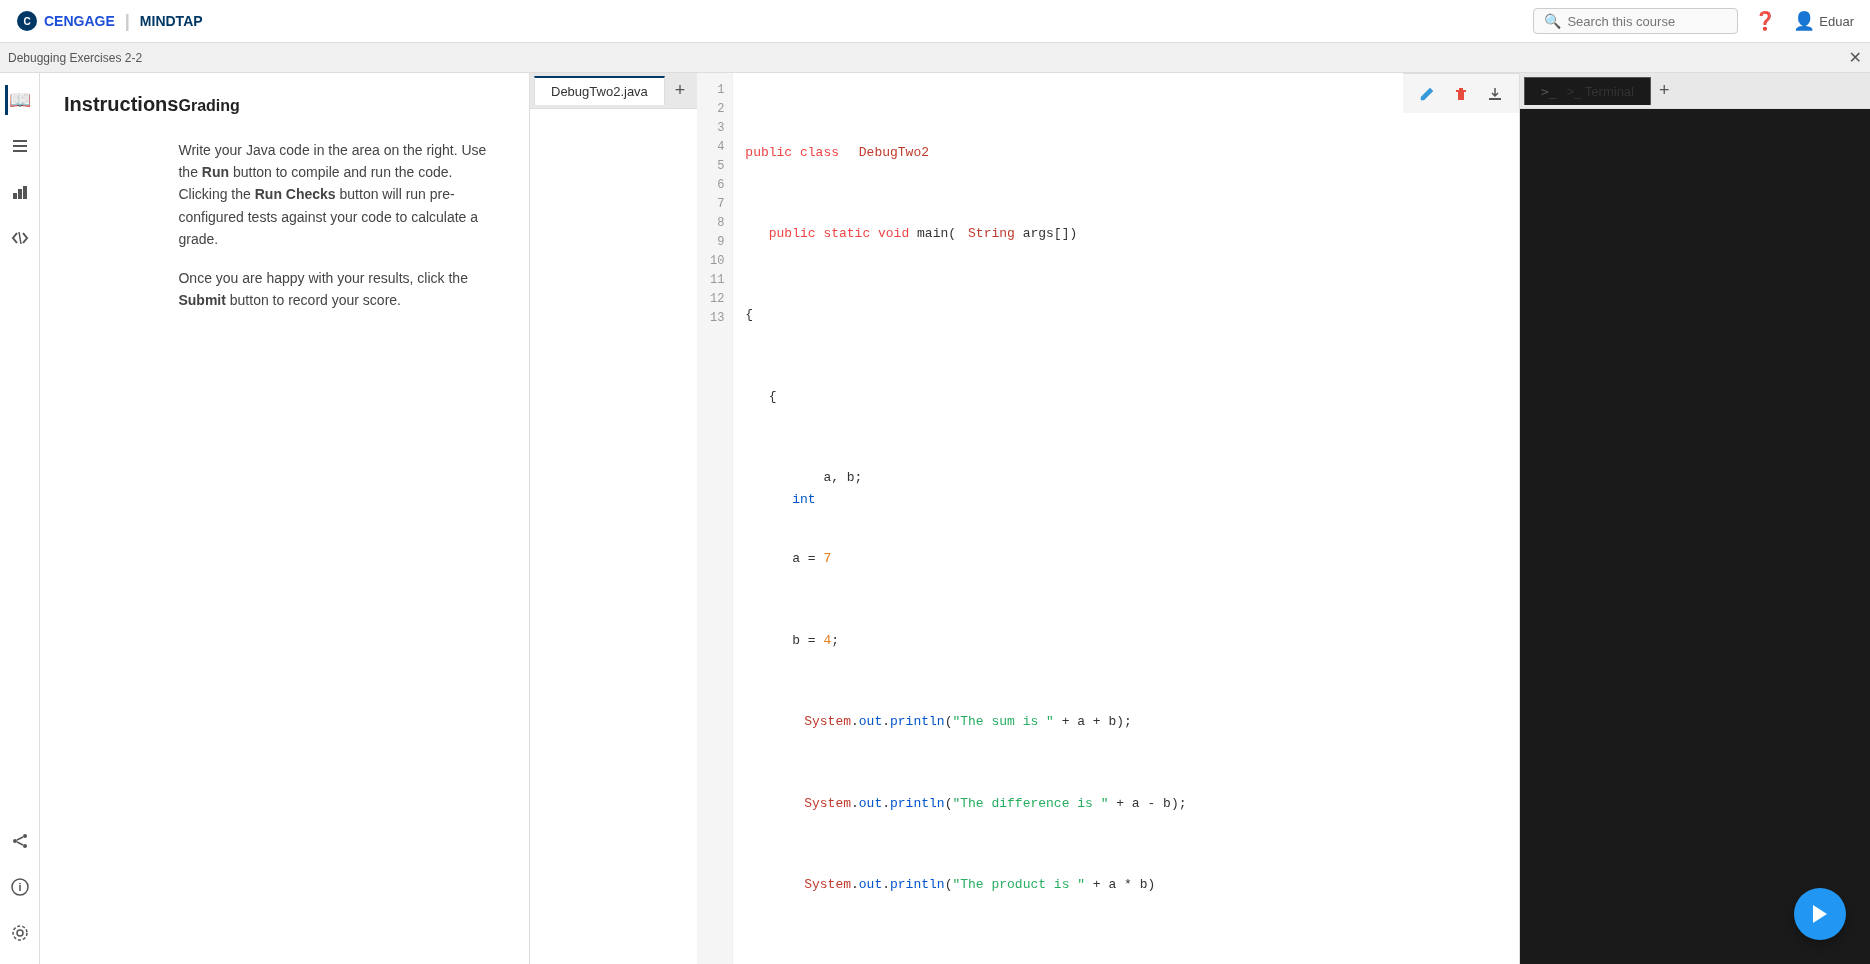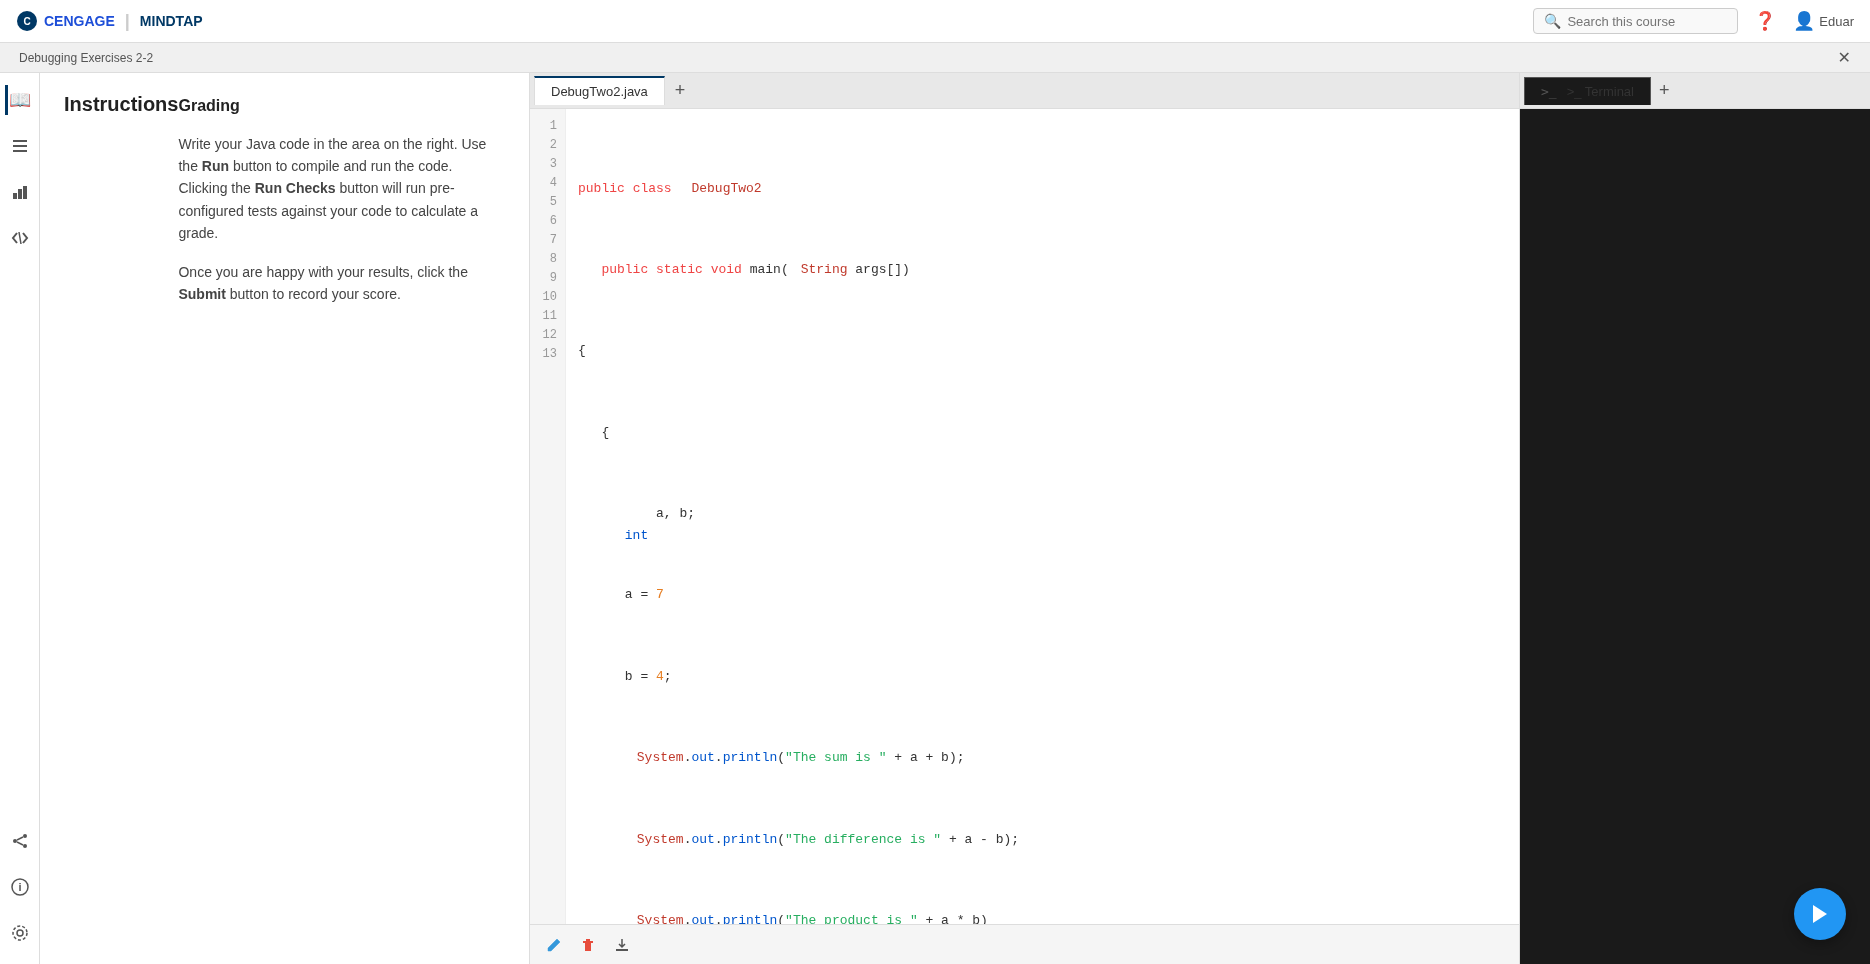"Debugging Exercises 2-2" .breadcrumb-bar { padding: 0 19px -> 0 8px }
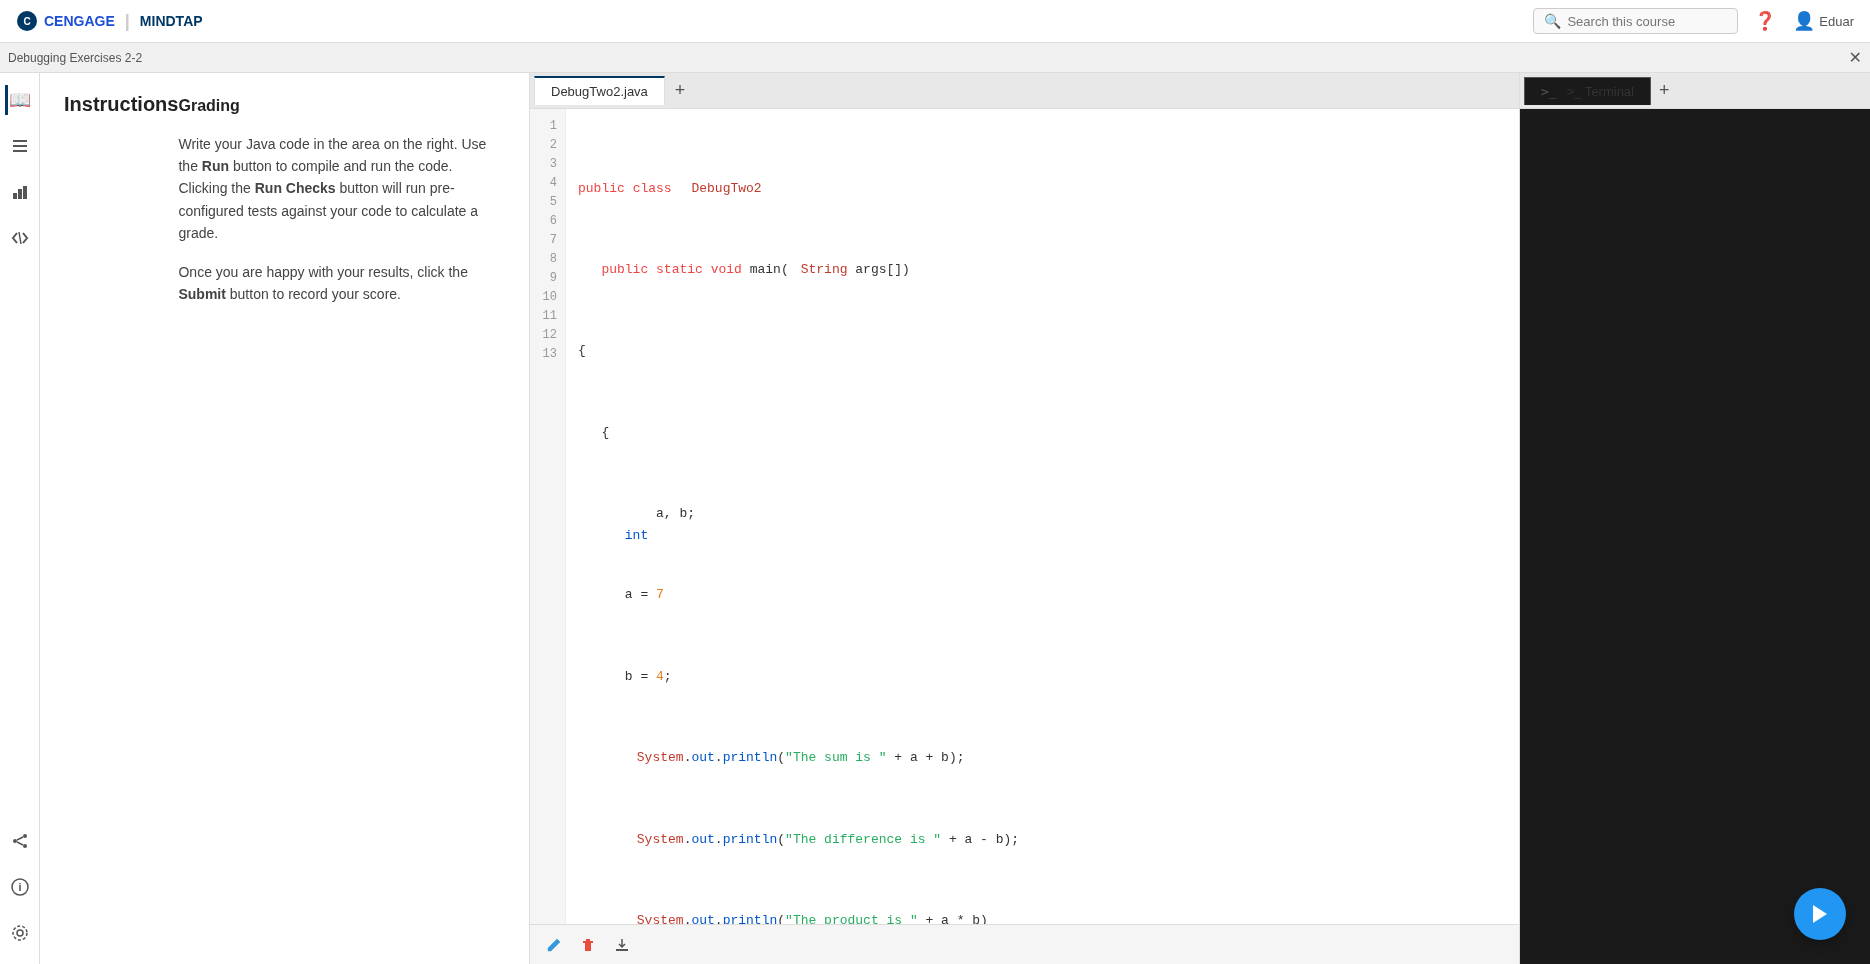"DebugTwo2.java" .editor-area { flex-direction: column -> row }
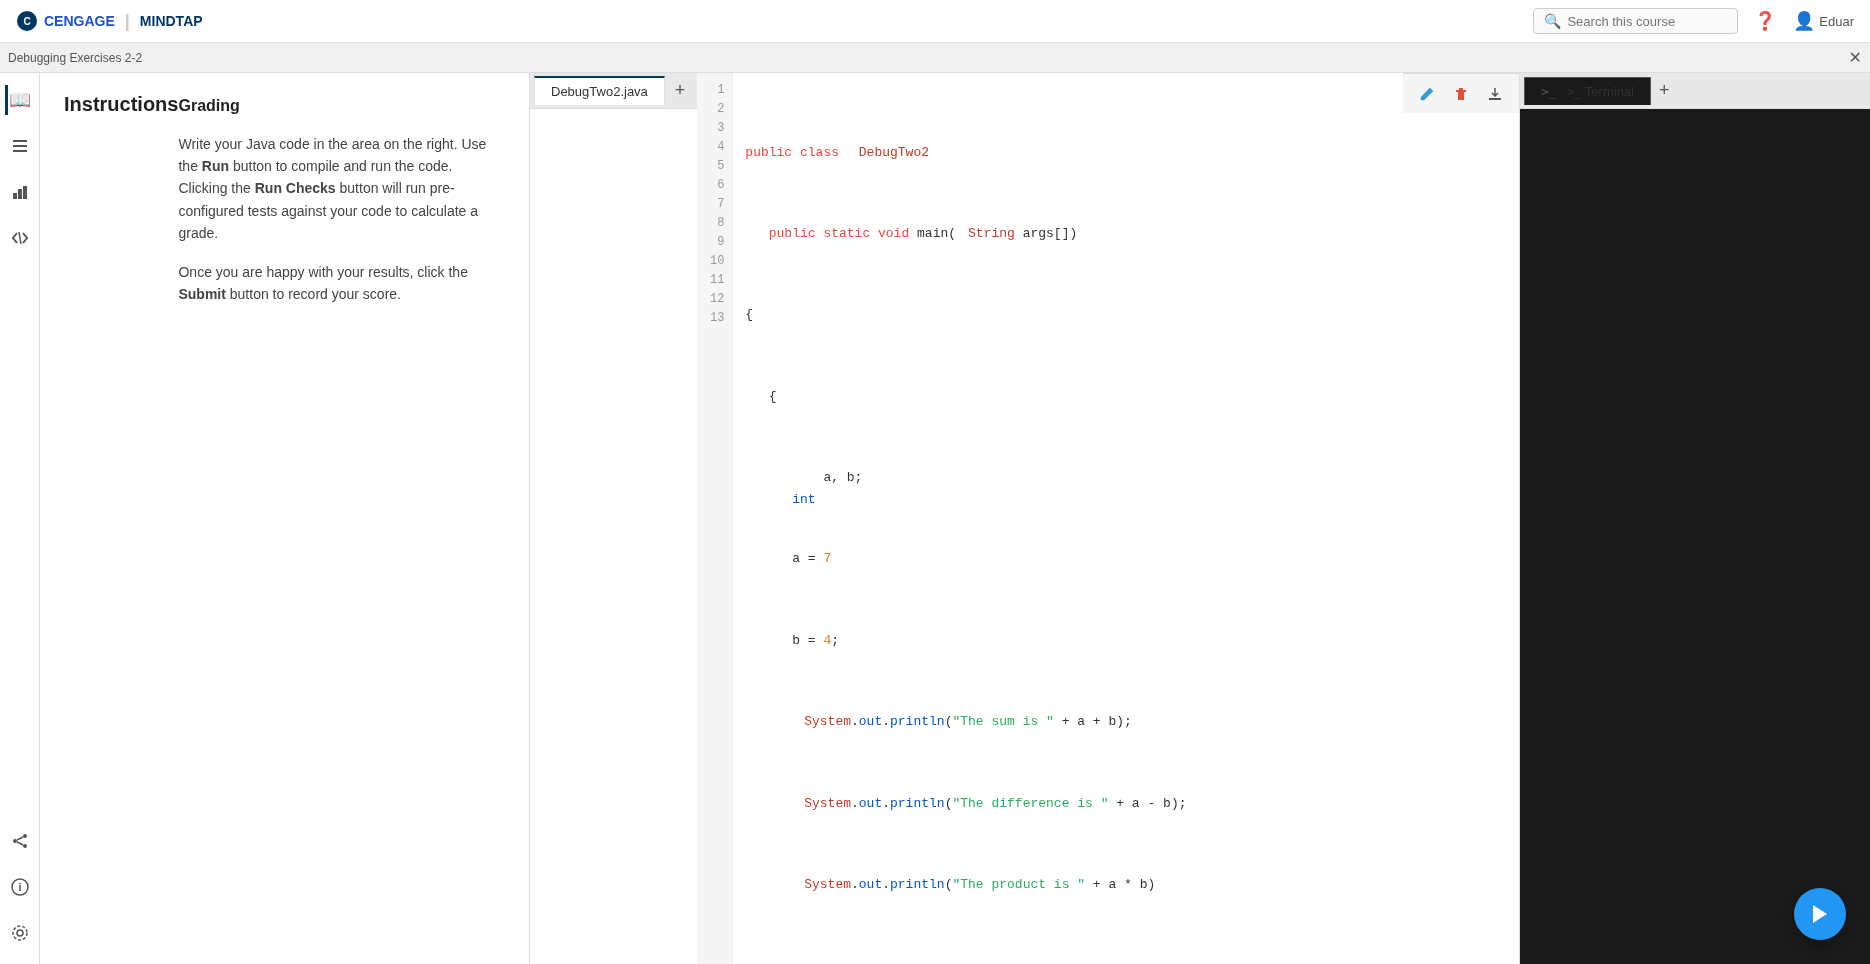"Grading" .instructions-body .section-title { margin-bottom: 14px -> 20px }
